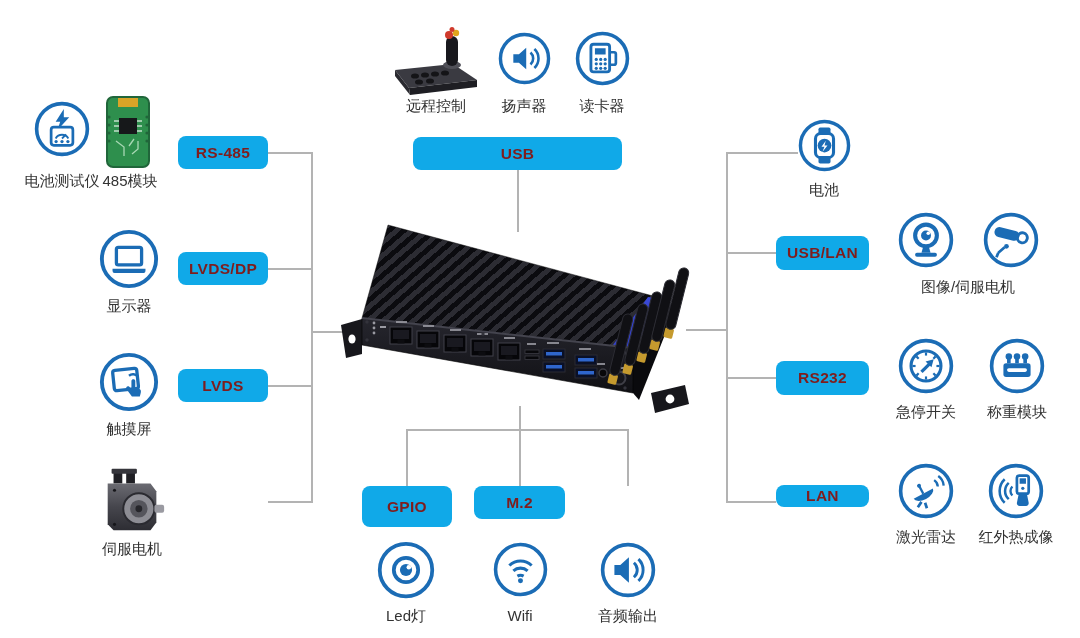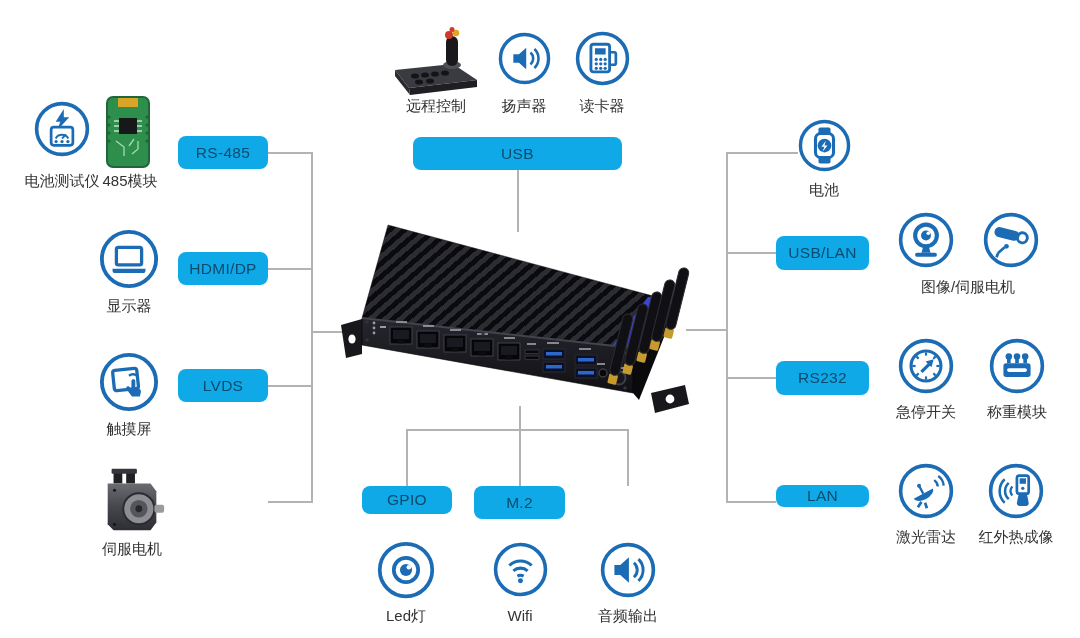"RS-485" .box { color: #0c4a6e -> #7f1d1d; font-weight: normal -> bold }
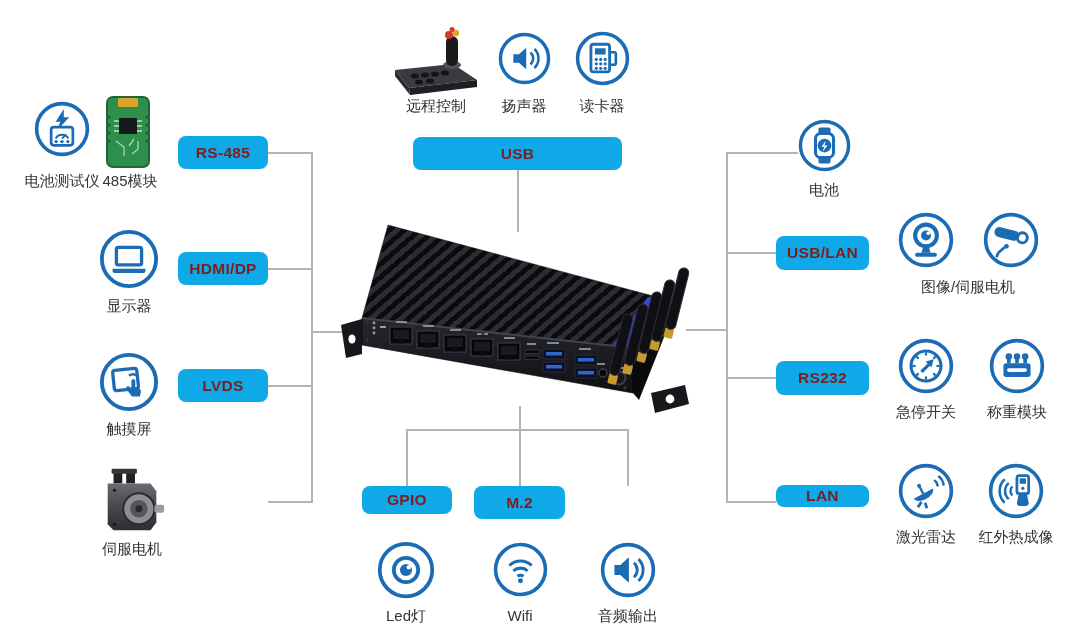"HDMI/DP" div.box { text: HDMI/DP -> LVDS/DP }
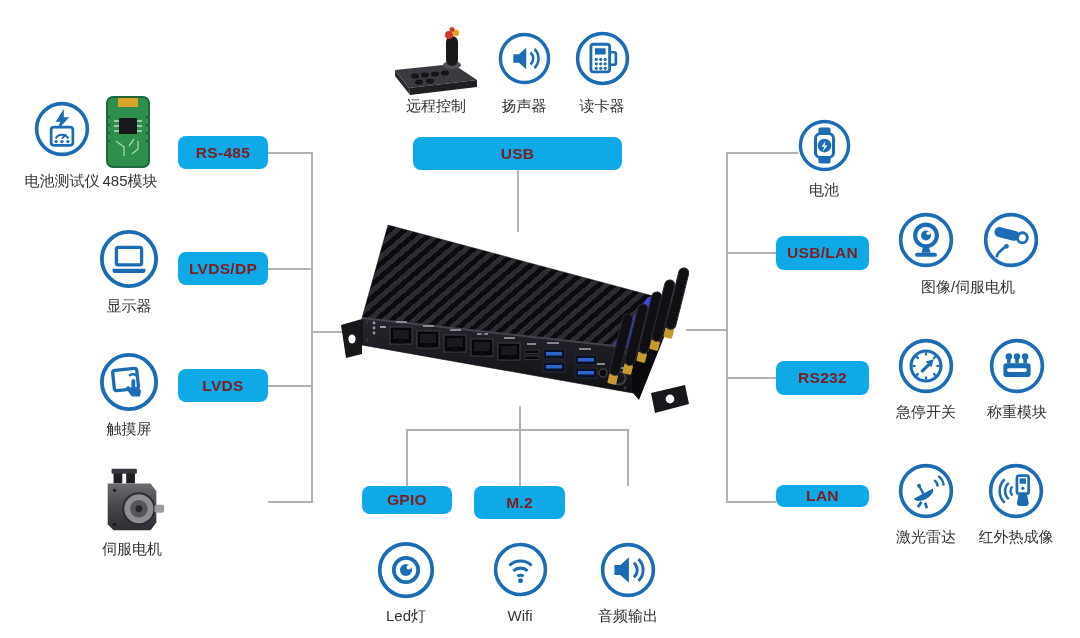"GPIO" div.box { height: 28px -> 41px }
